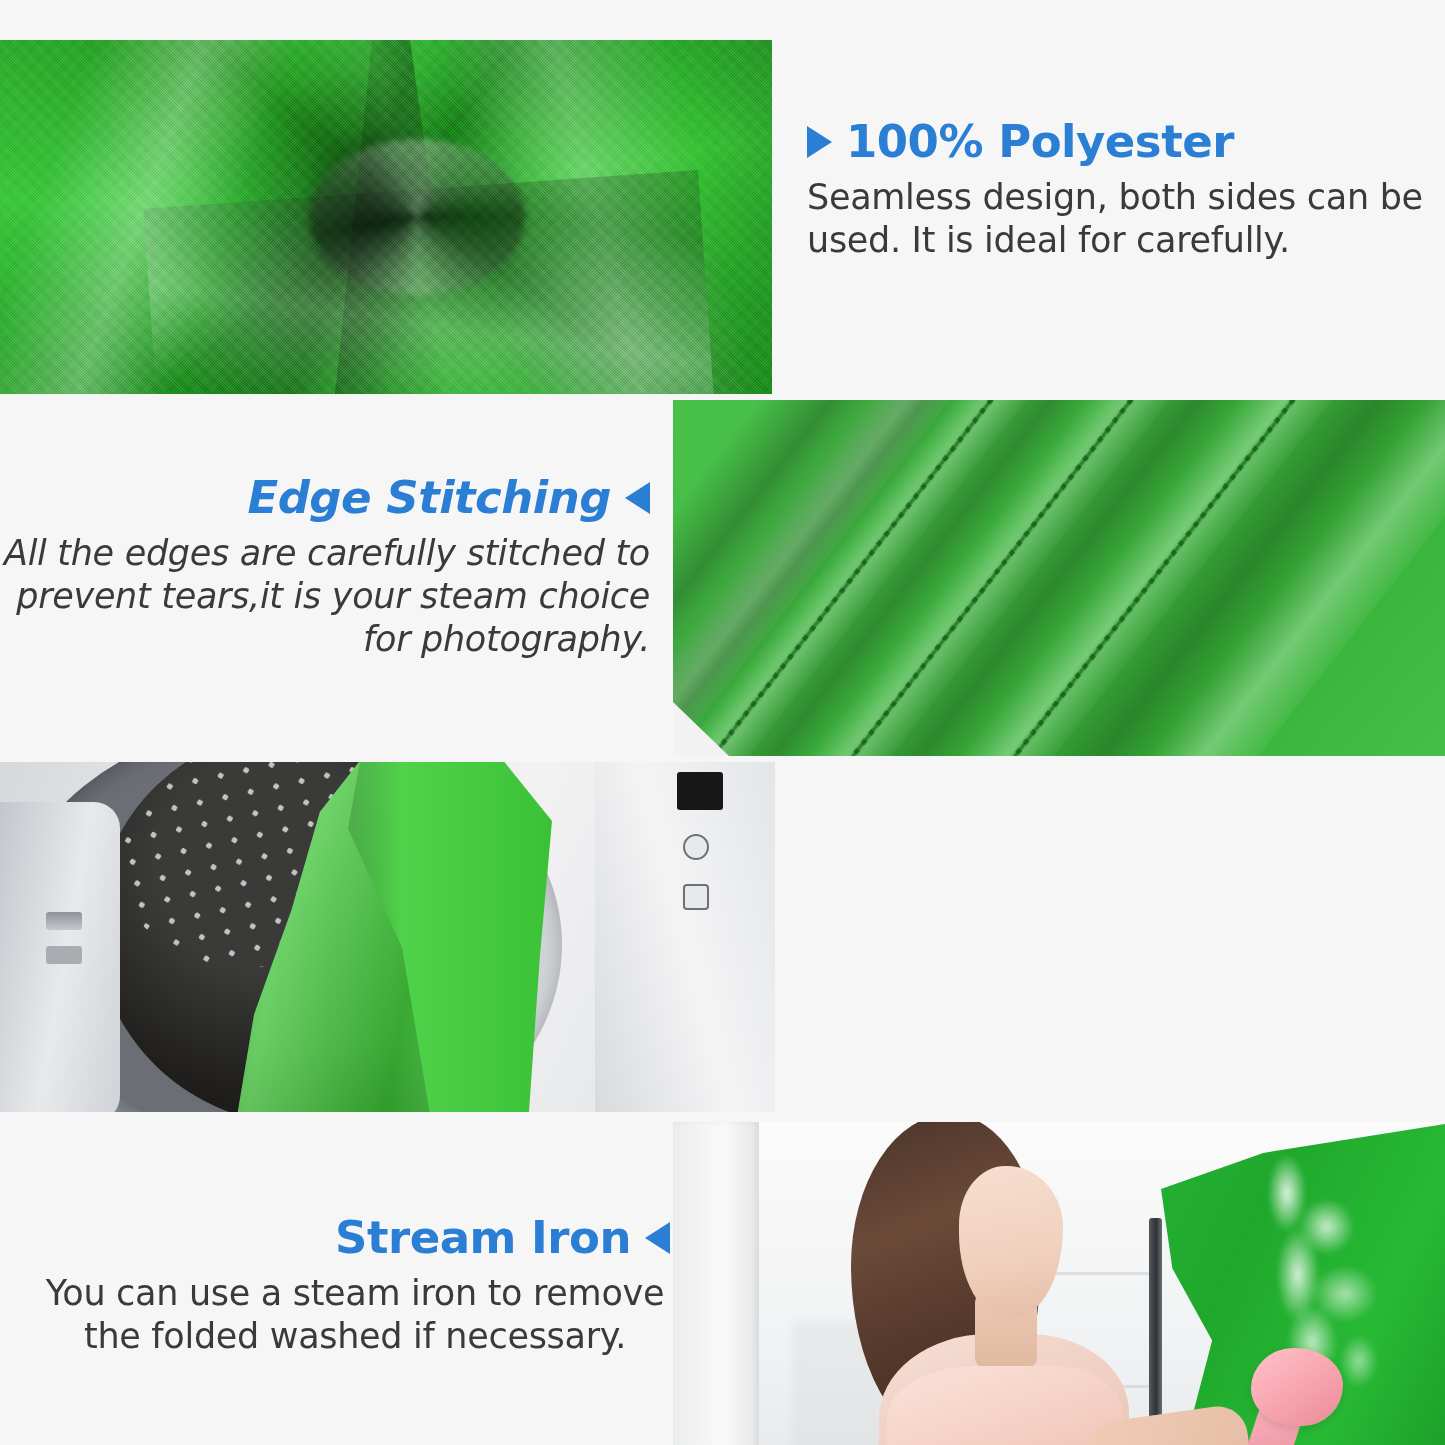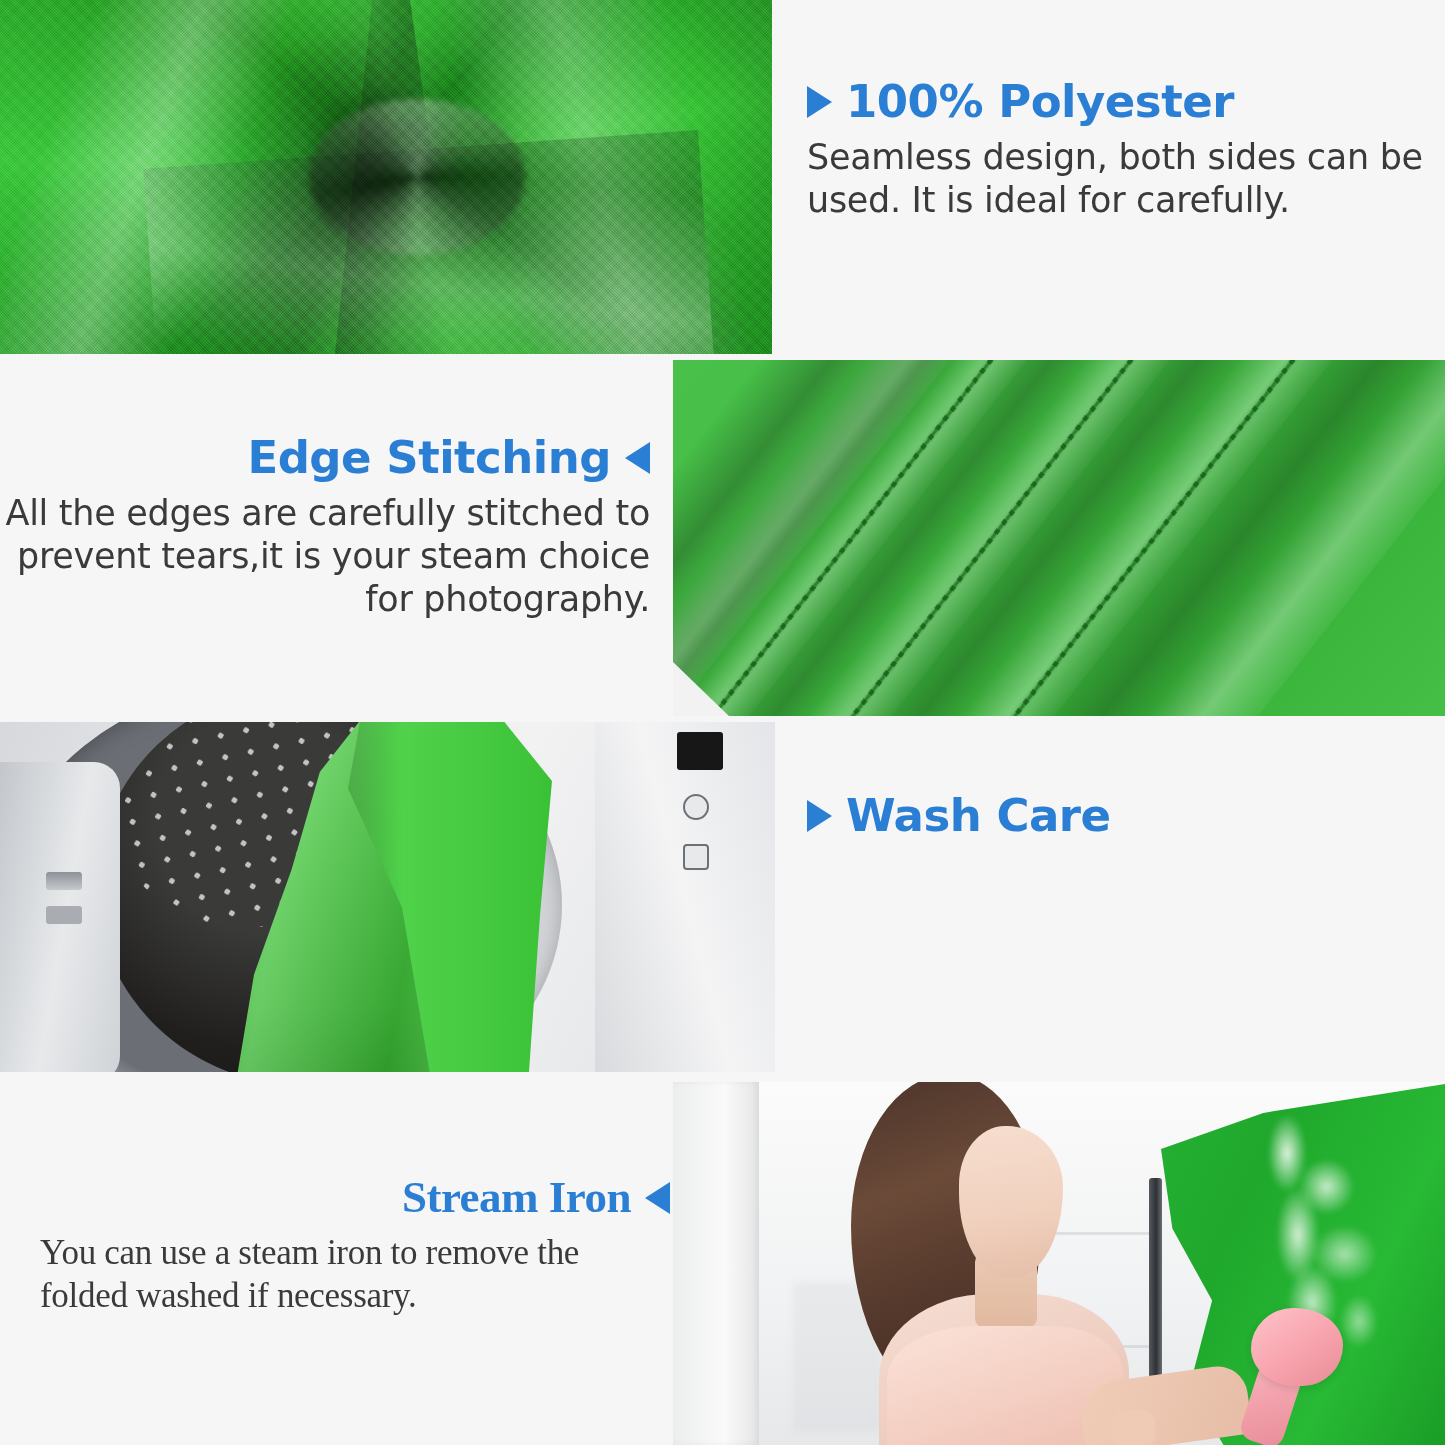"100% Polyester" .panel { margin-top: none -> 40px }
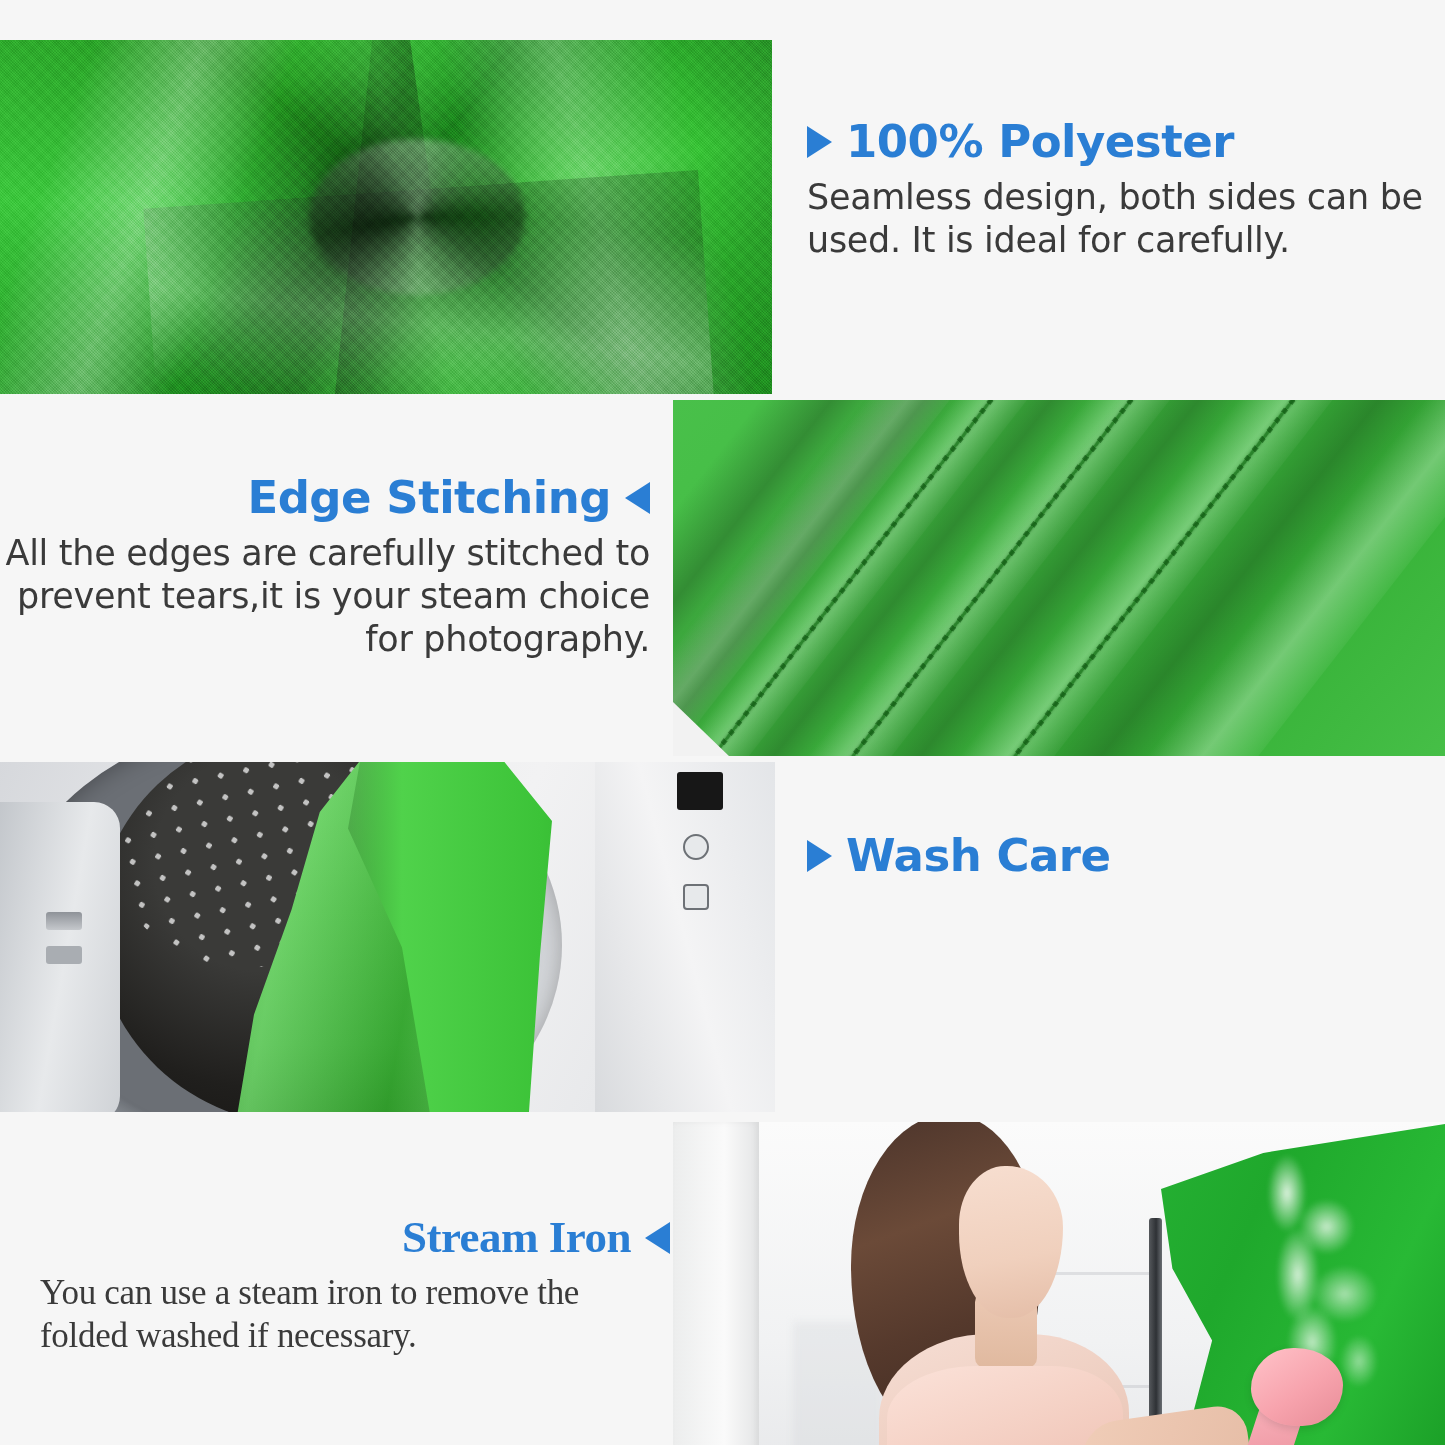"Edge Stitching" #panel-2 { font-style: none -> italic }
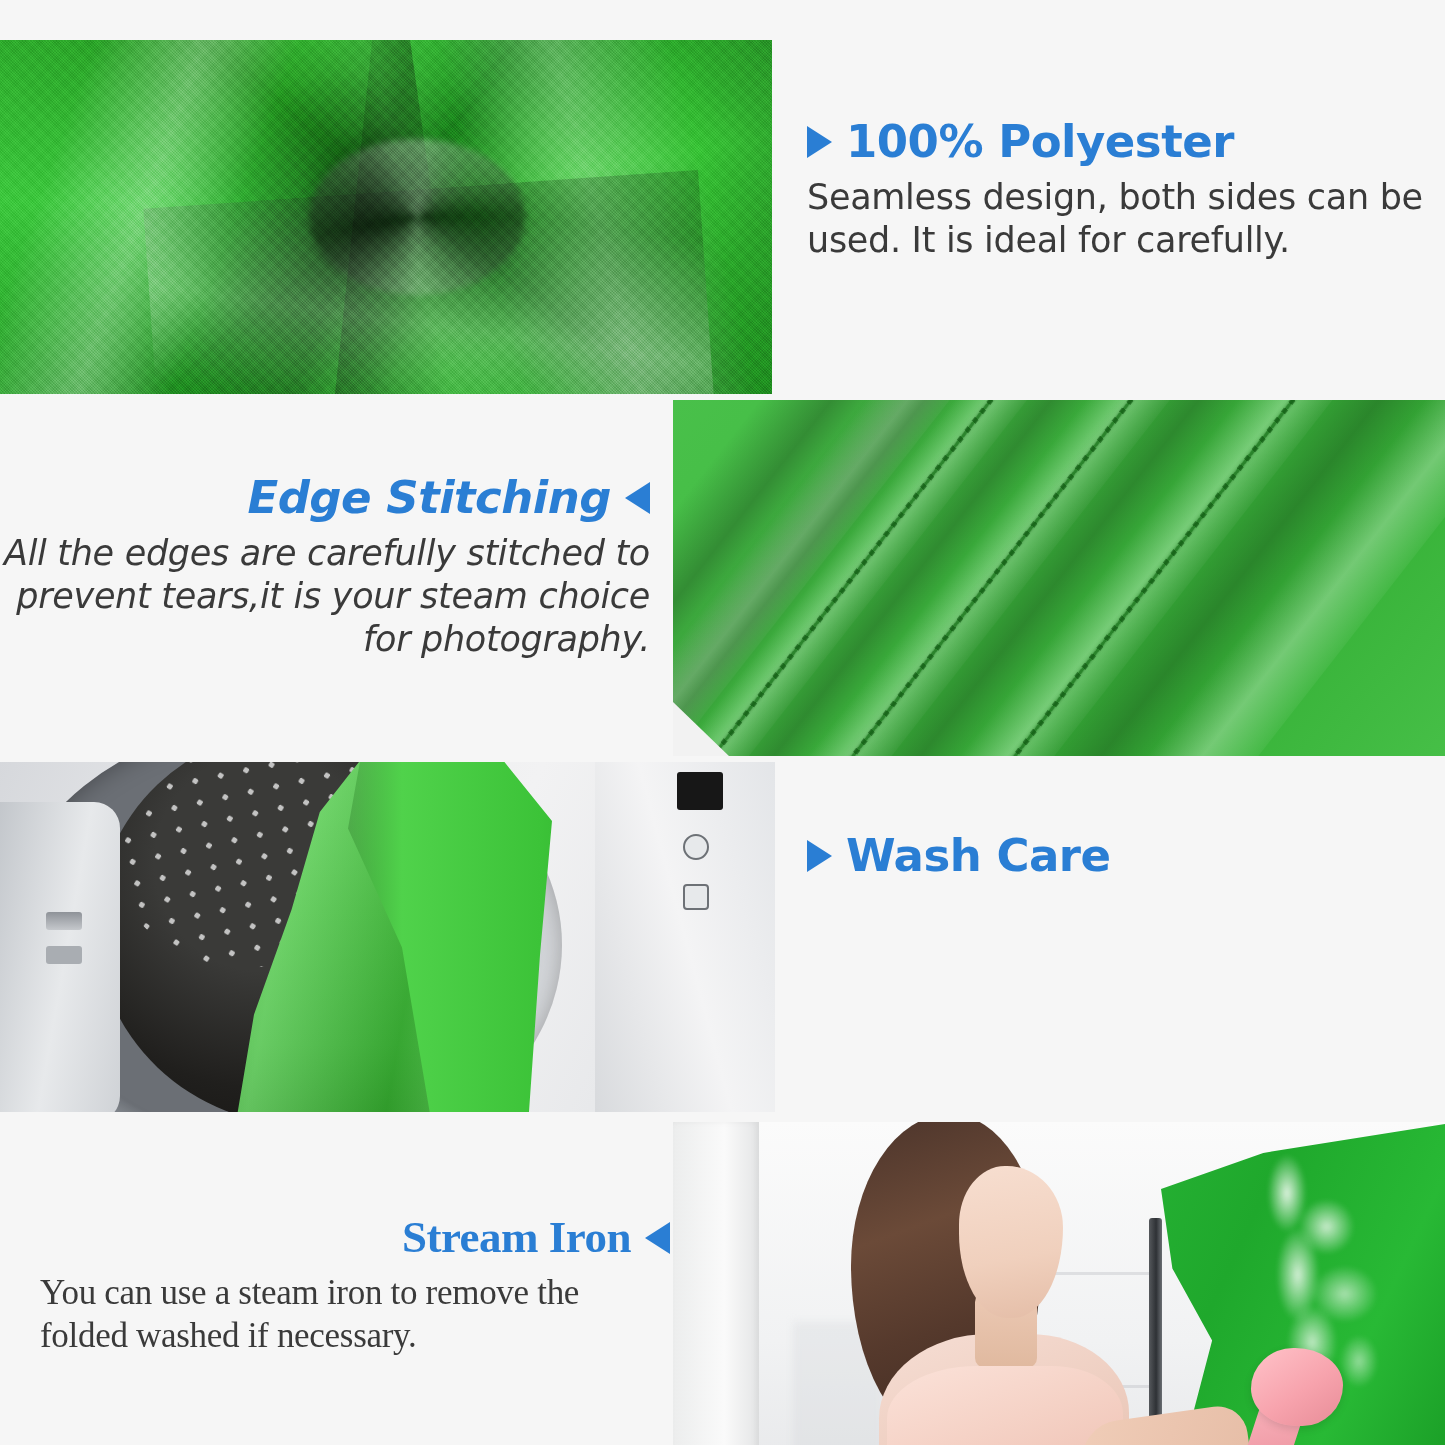"Wash Care" div.heading { html: <div> <span></span> <span>Wash Care</span> </div> -> none }
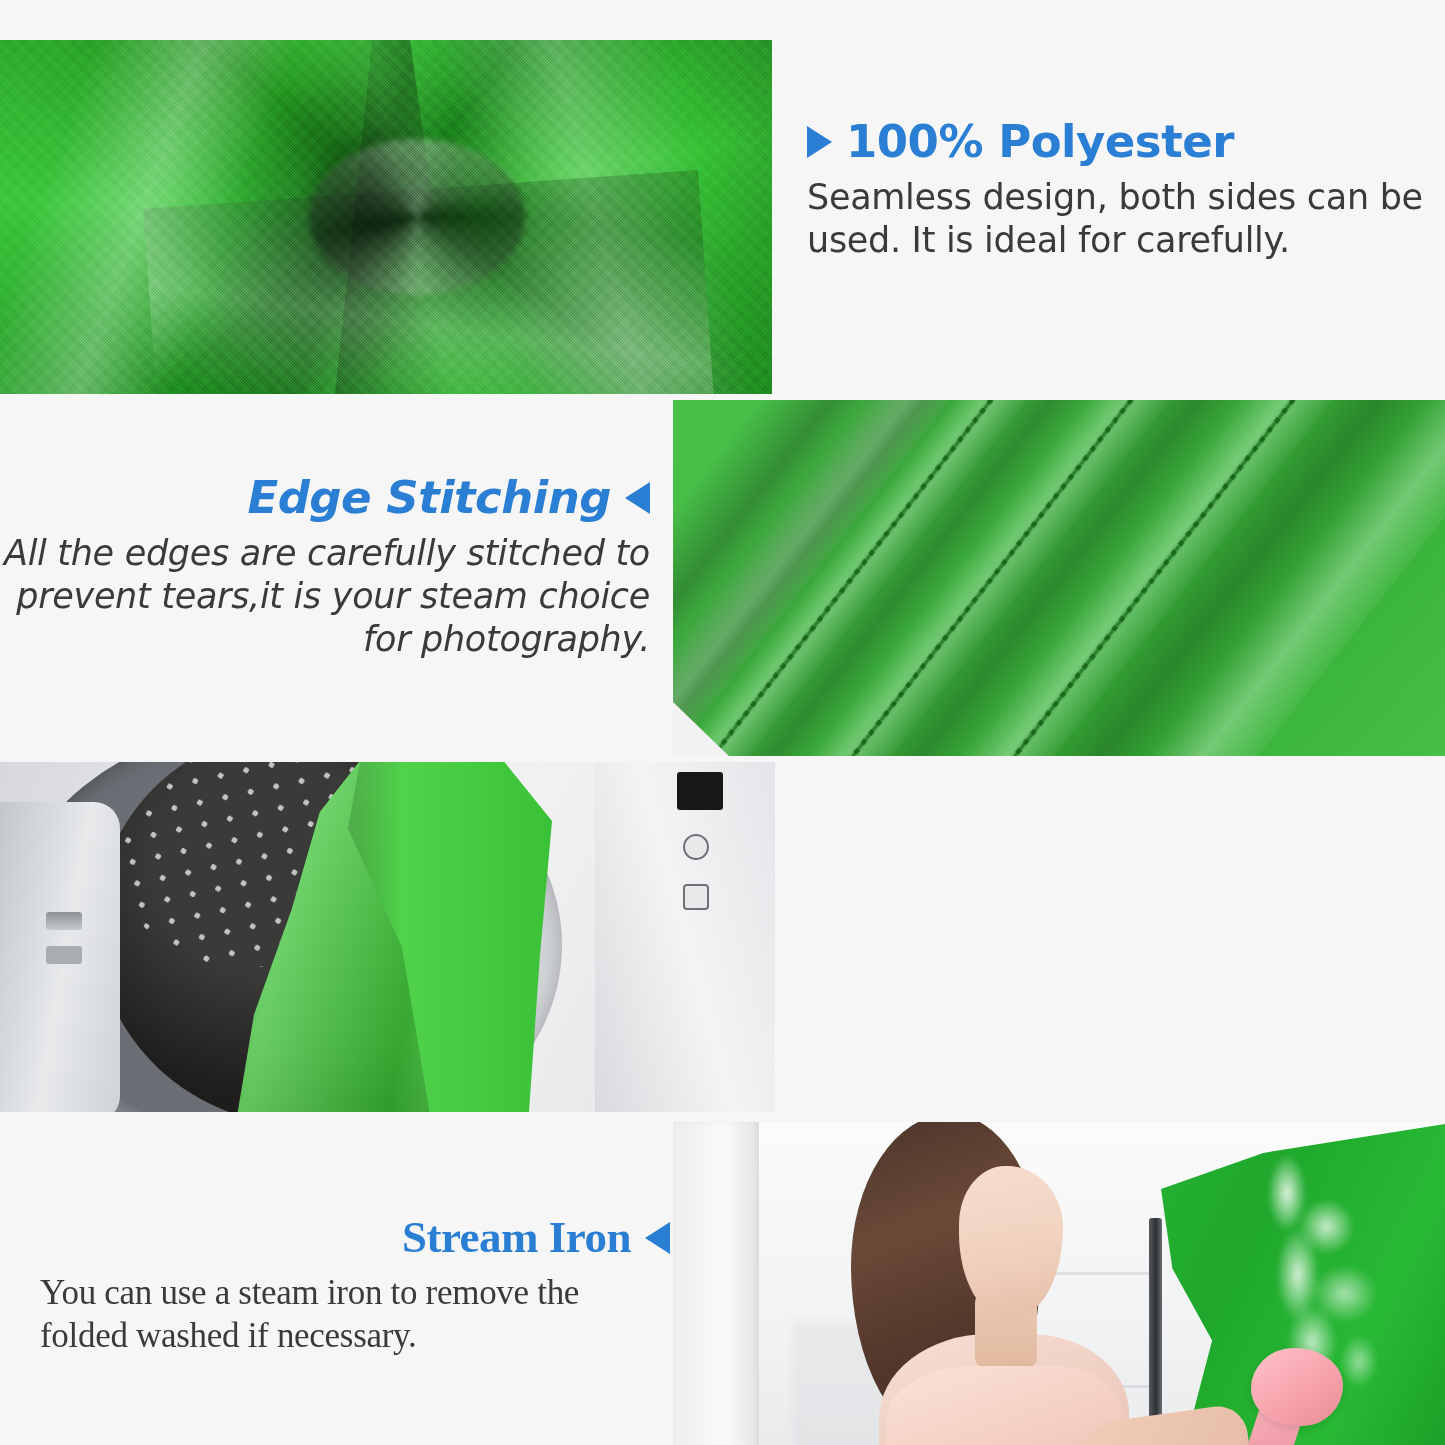"Stream Iron" #text-steam { font-family: Liberation Serif, serif -> none; text-align: left -> center }
